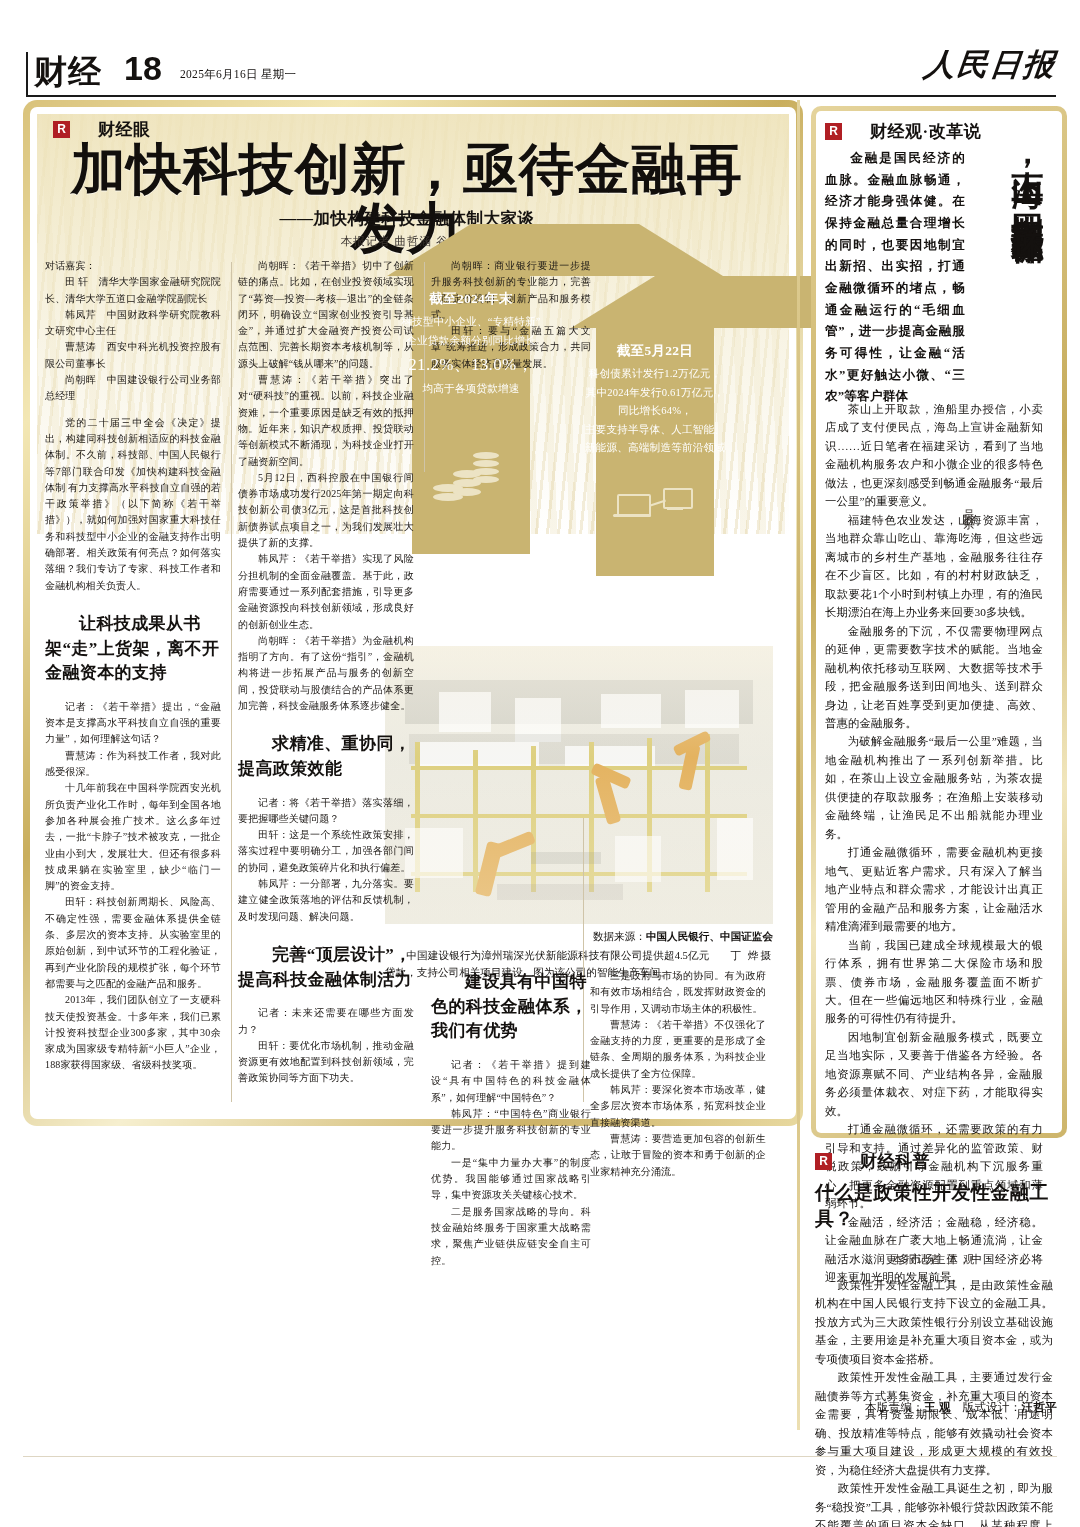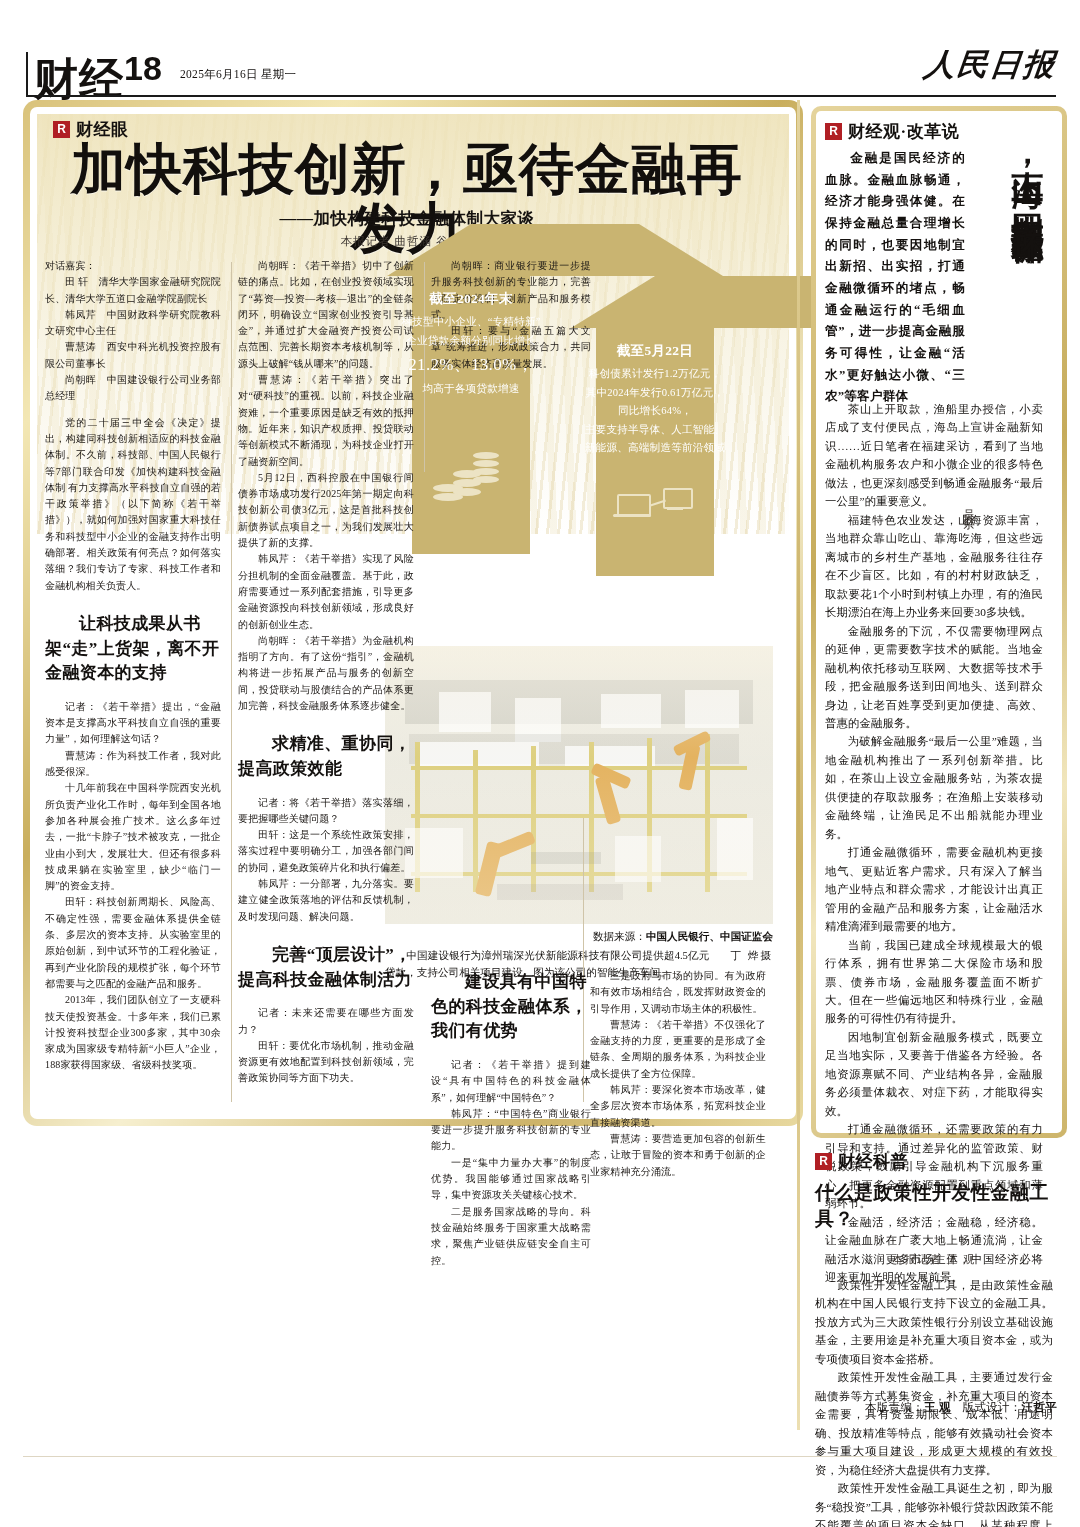"财经" .mh-sec { font-size: 44px -> 33px }
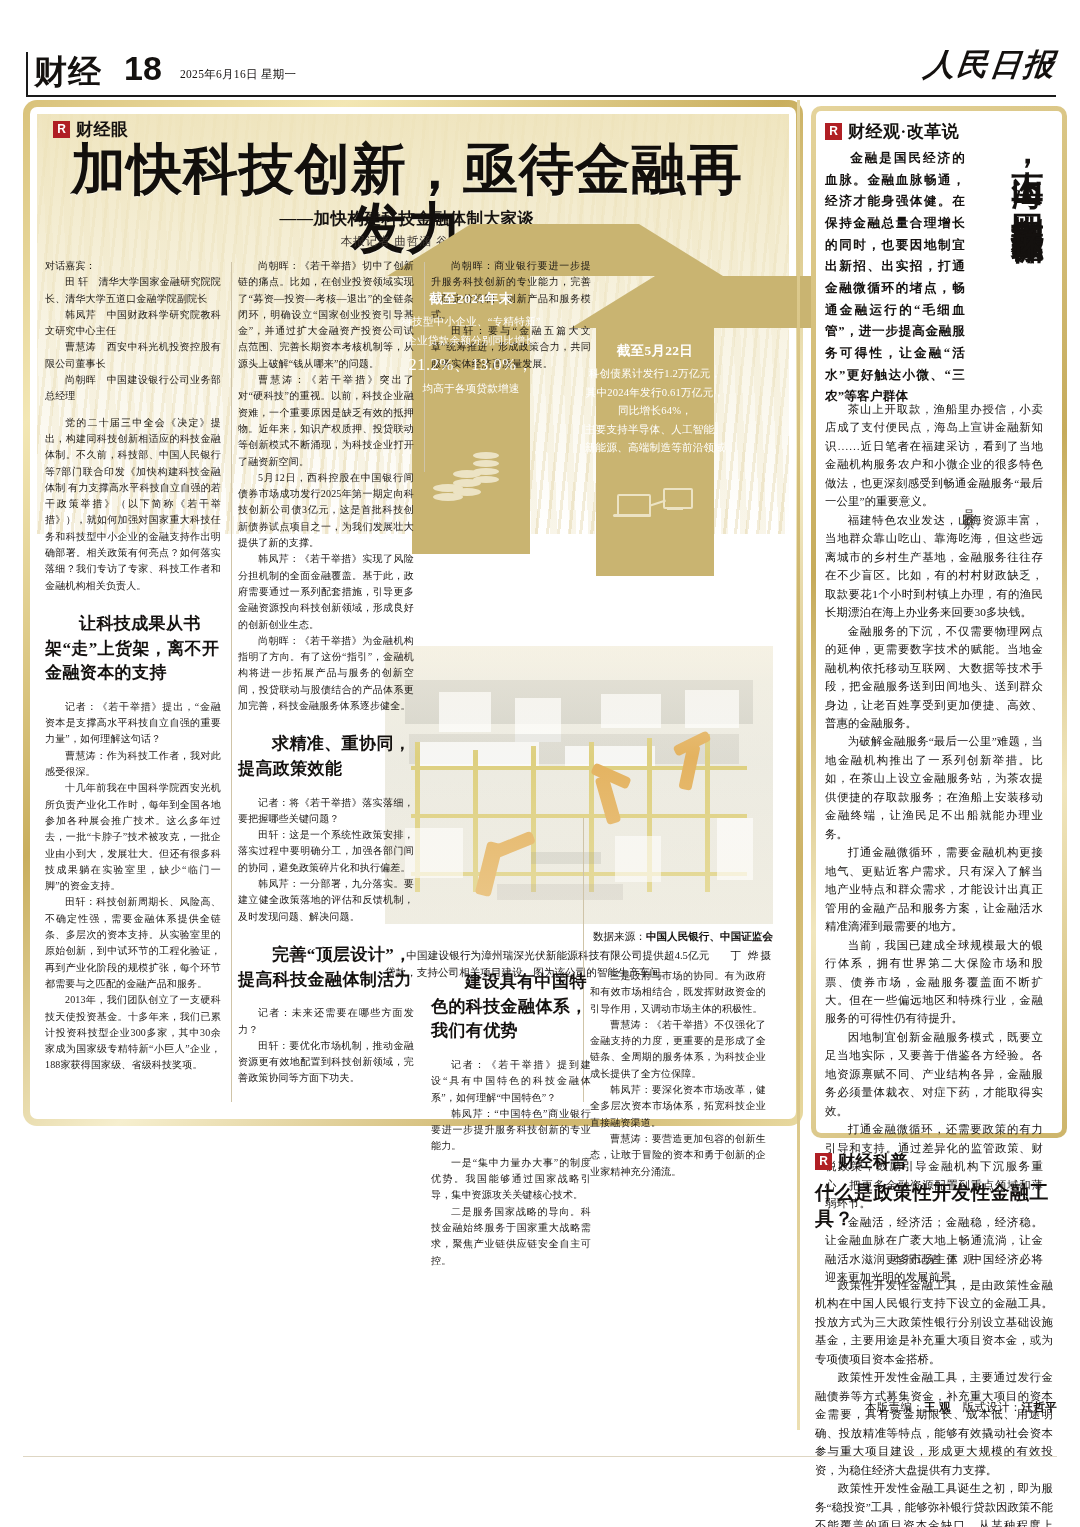"财经眼" .flag-t { margin-left: none -> 22px }
